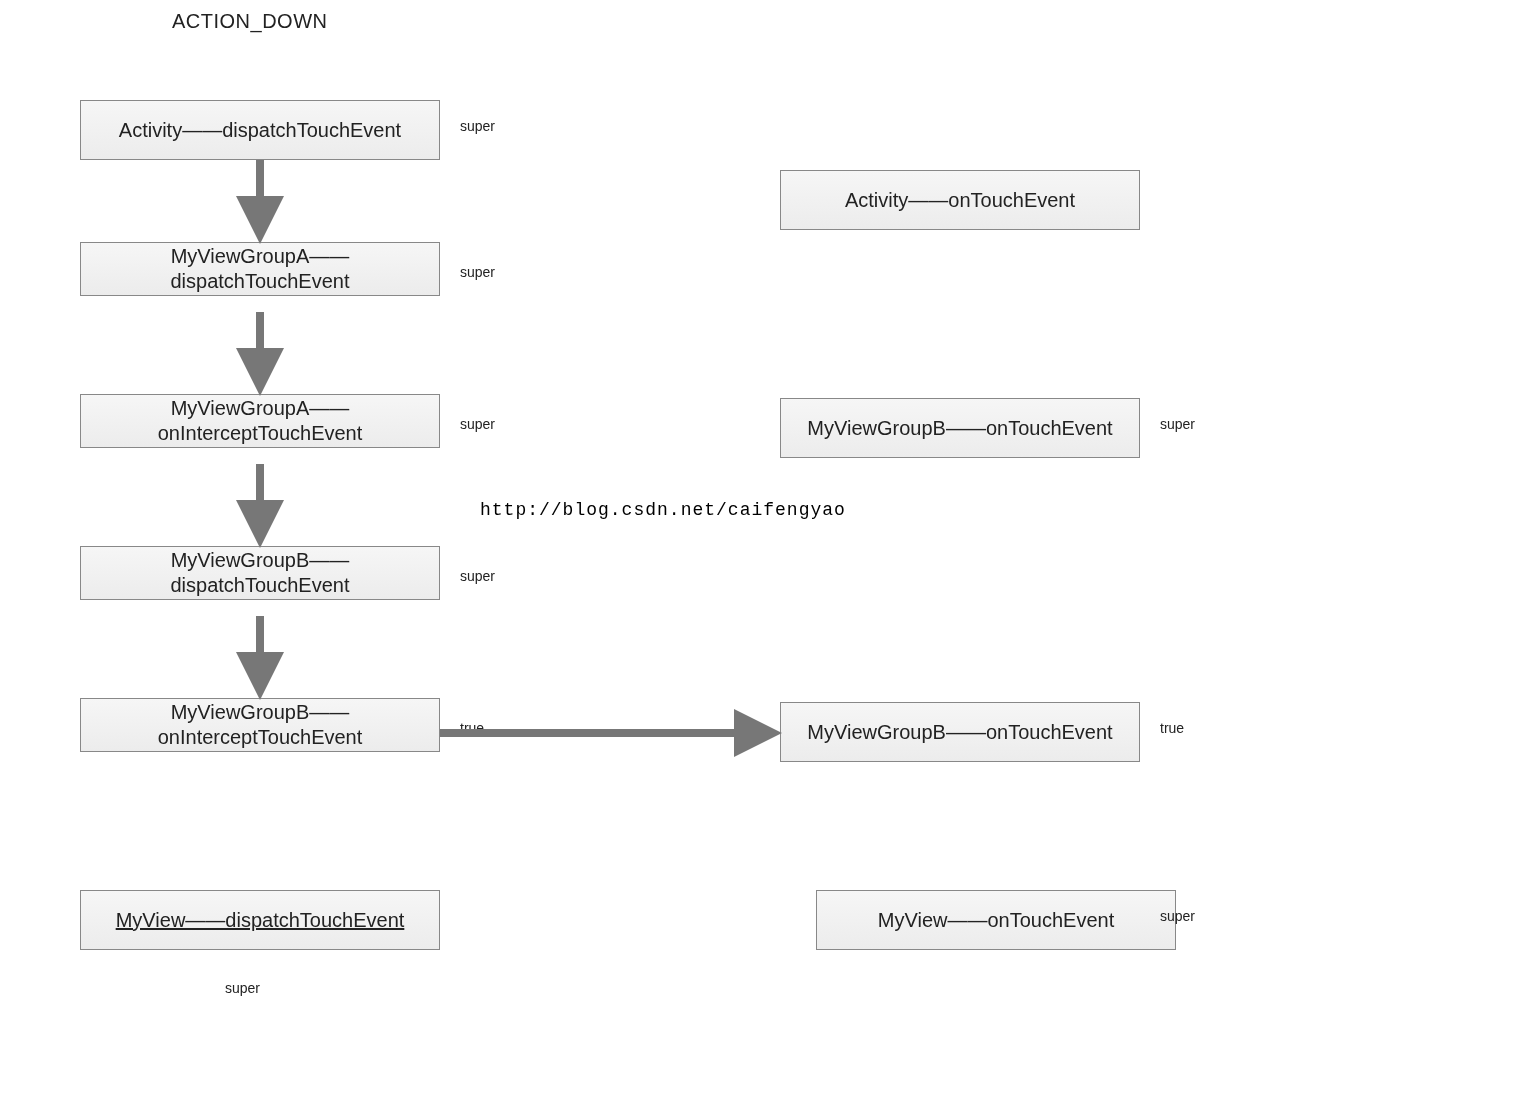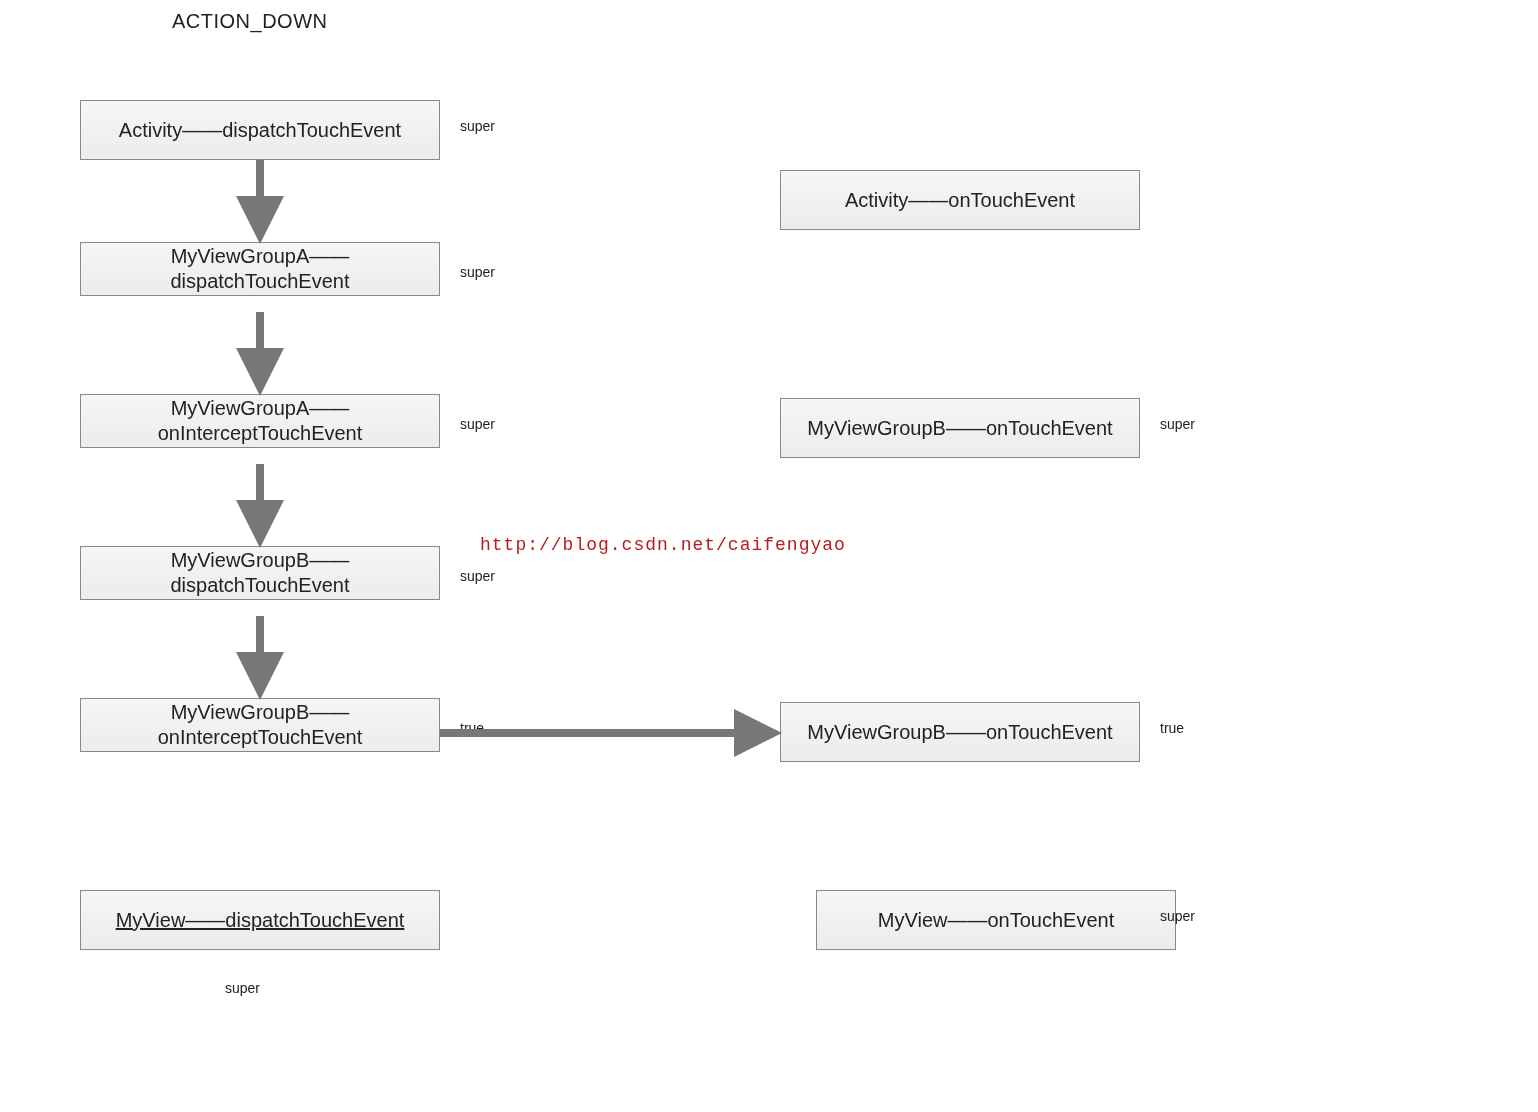"http://blog.csdn.net/caifengyao" .watermark { color: #b91c1c -> #000000; margin-top: 35px -> none }
